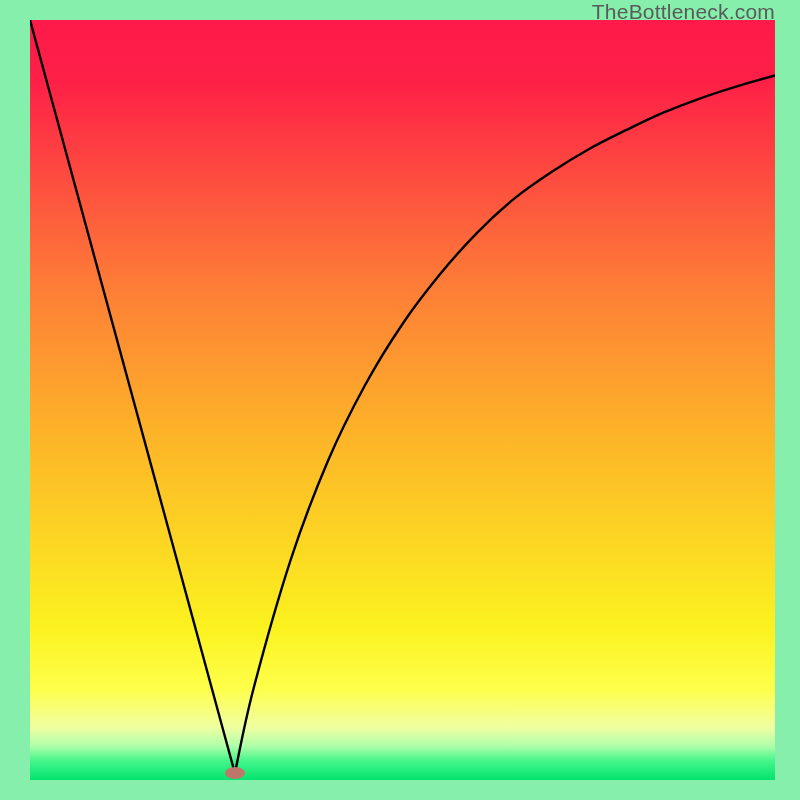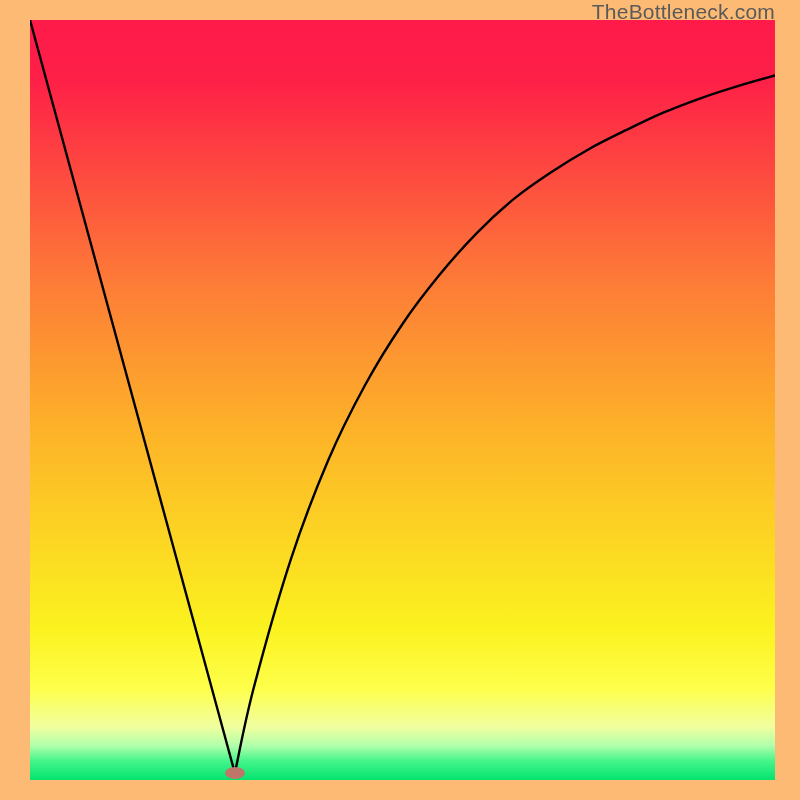"TheBottleneck.com" .frame { background: #fdba74 -> #86efac }
